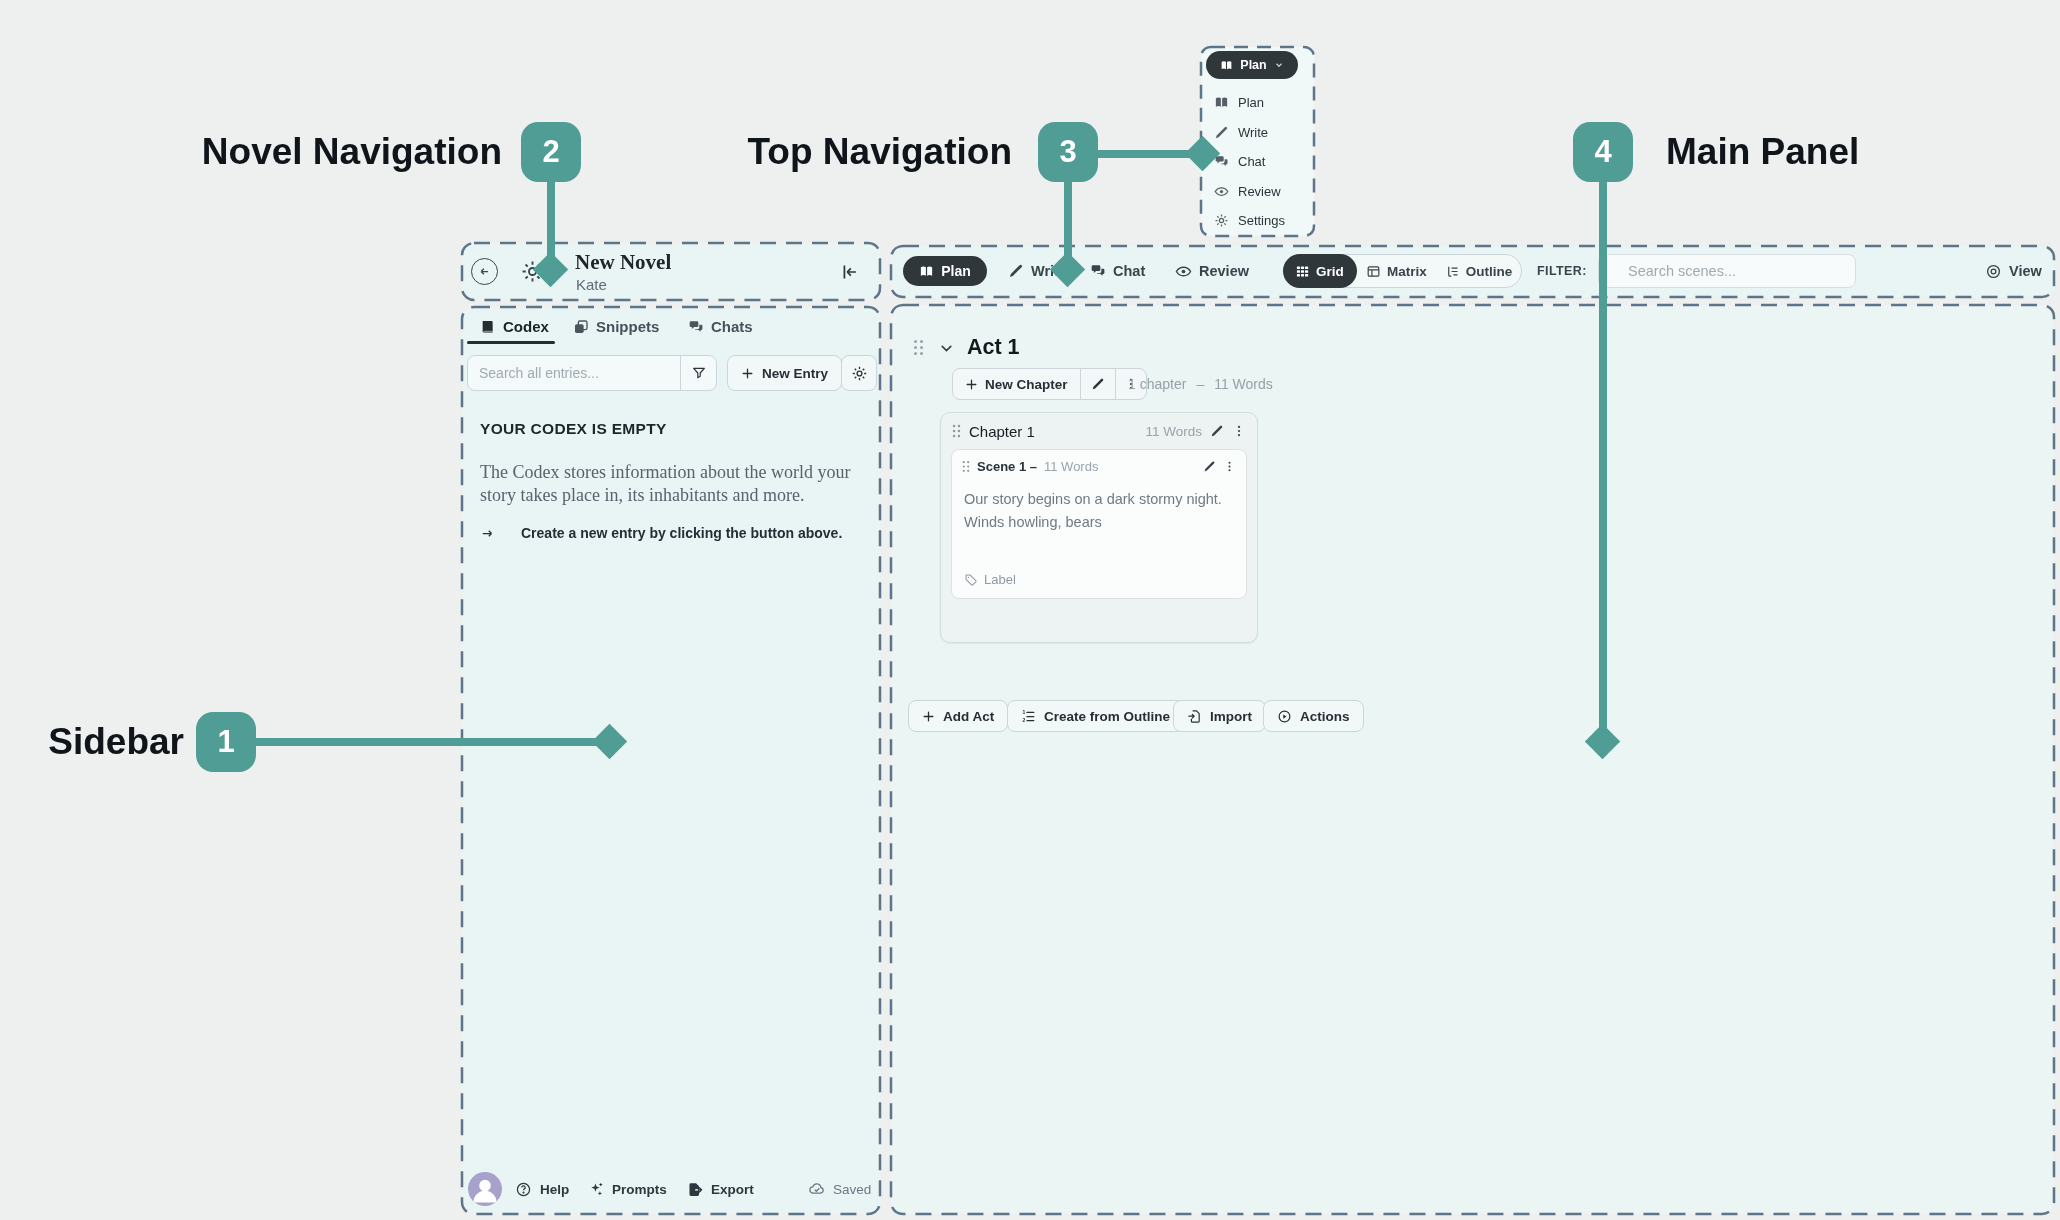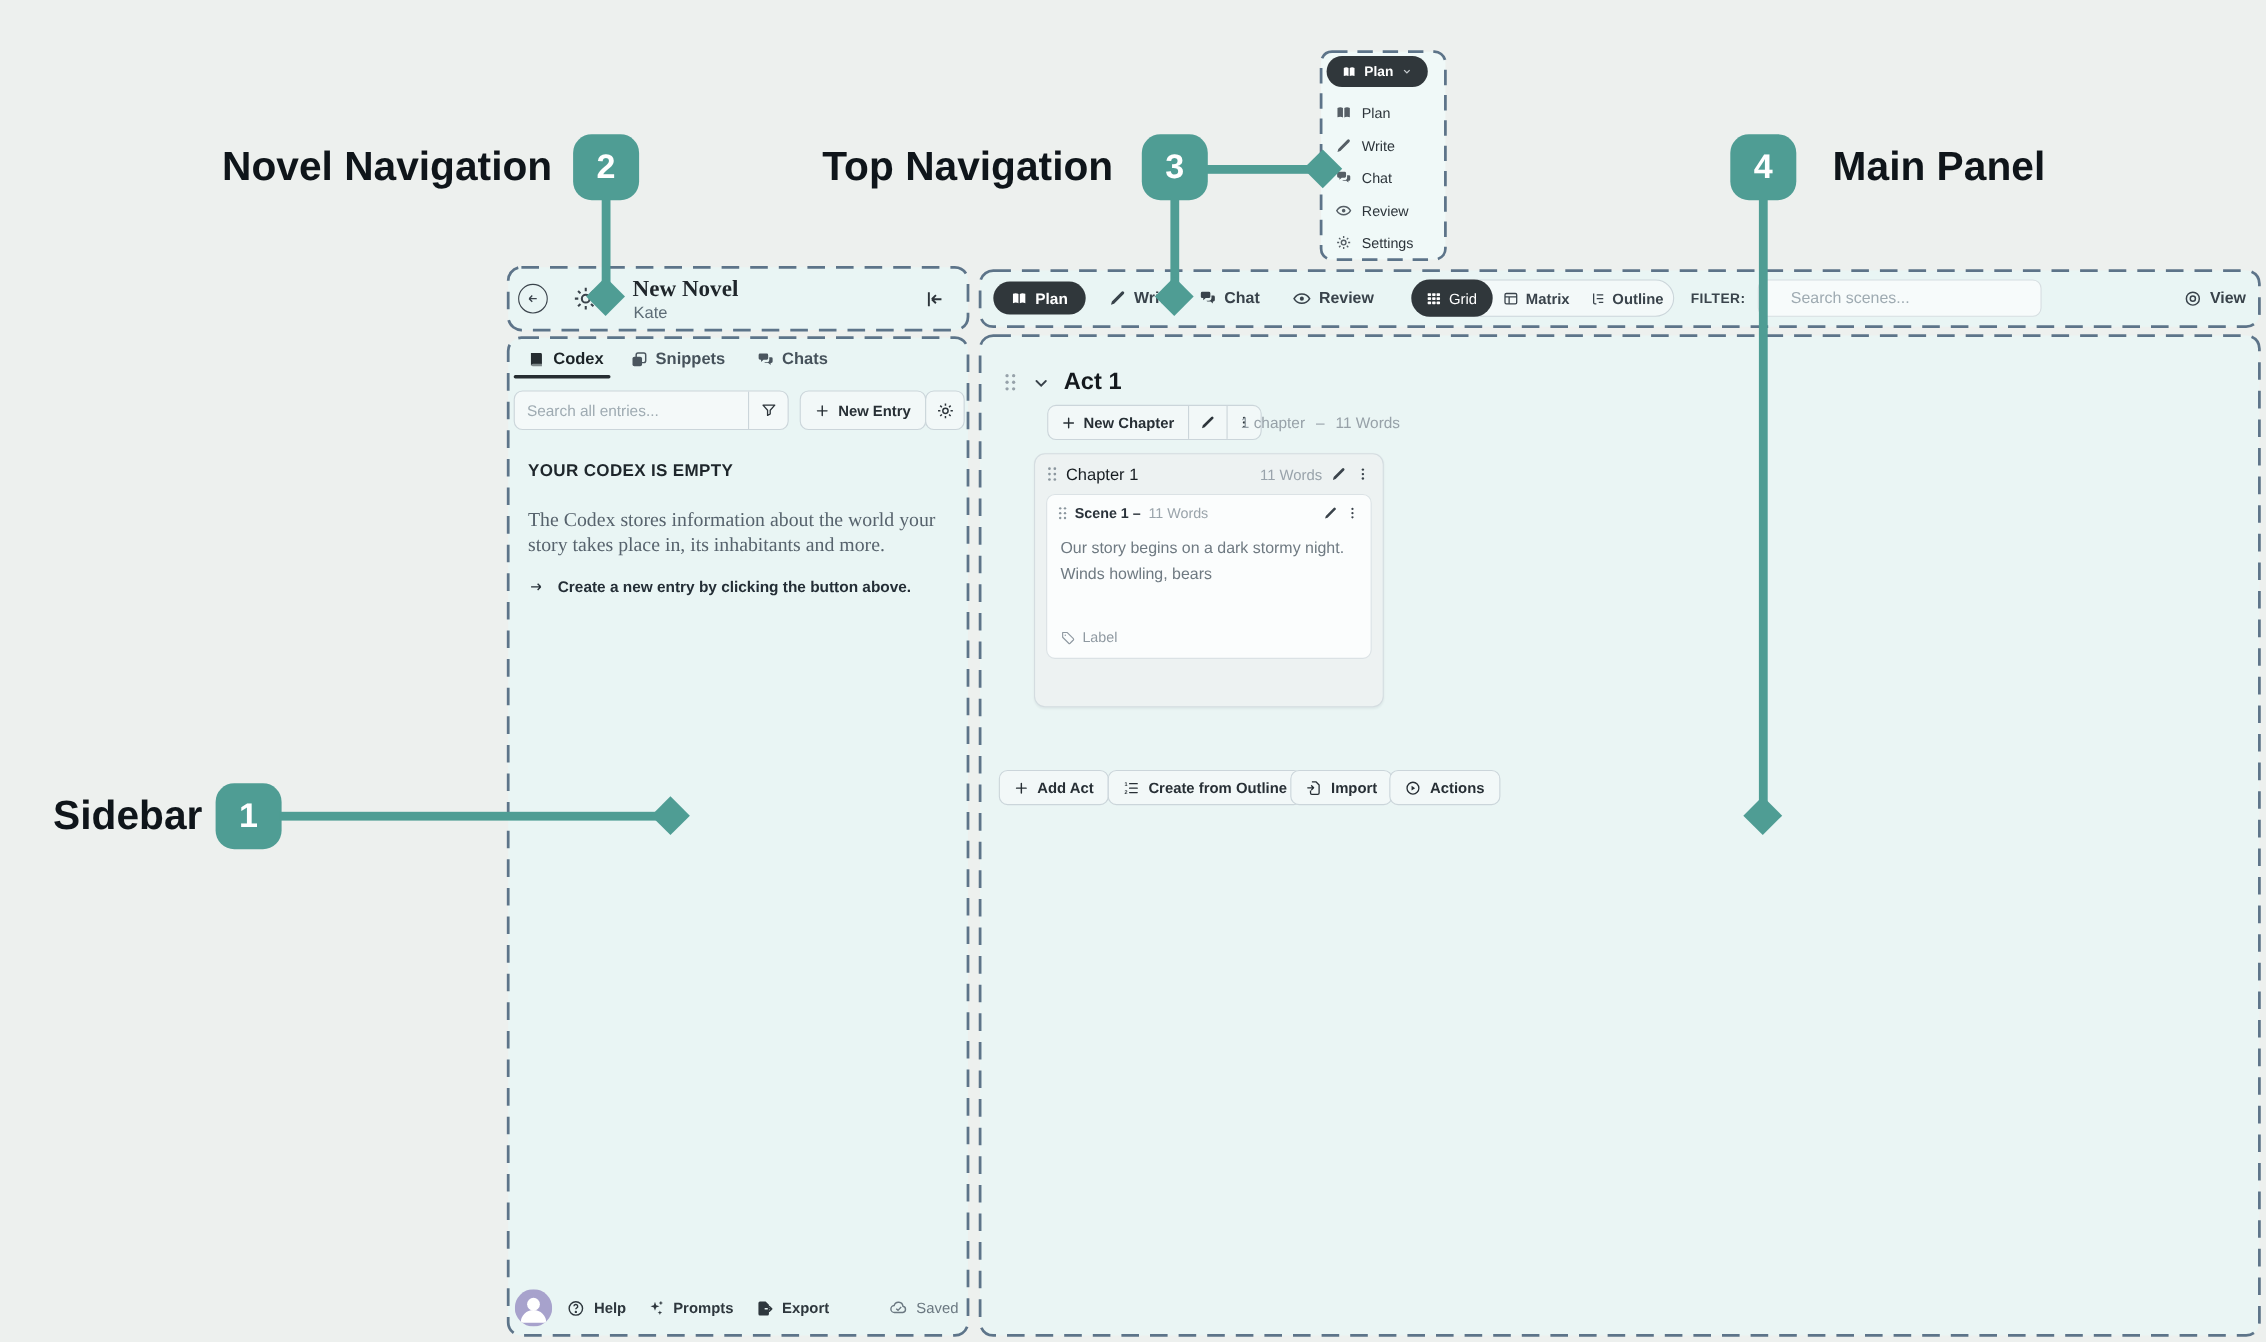"Grid" span { font-weight: 400 -> 700 }
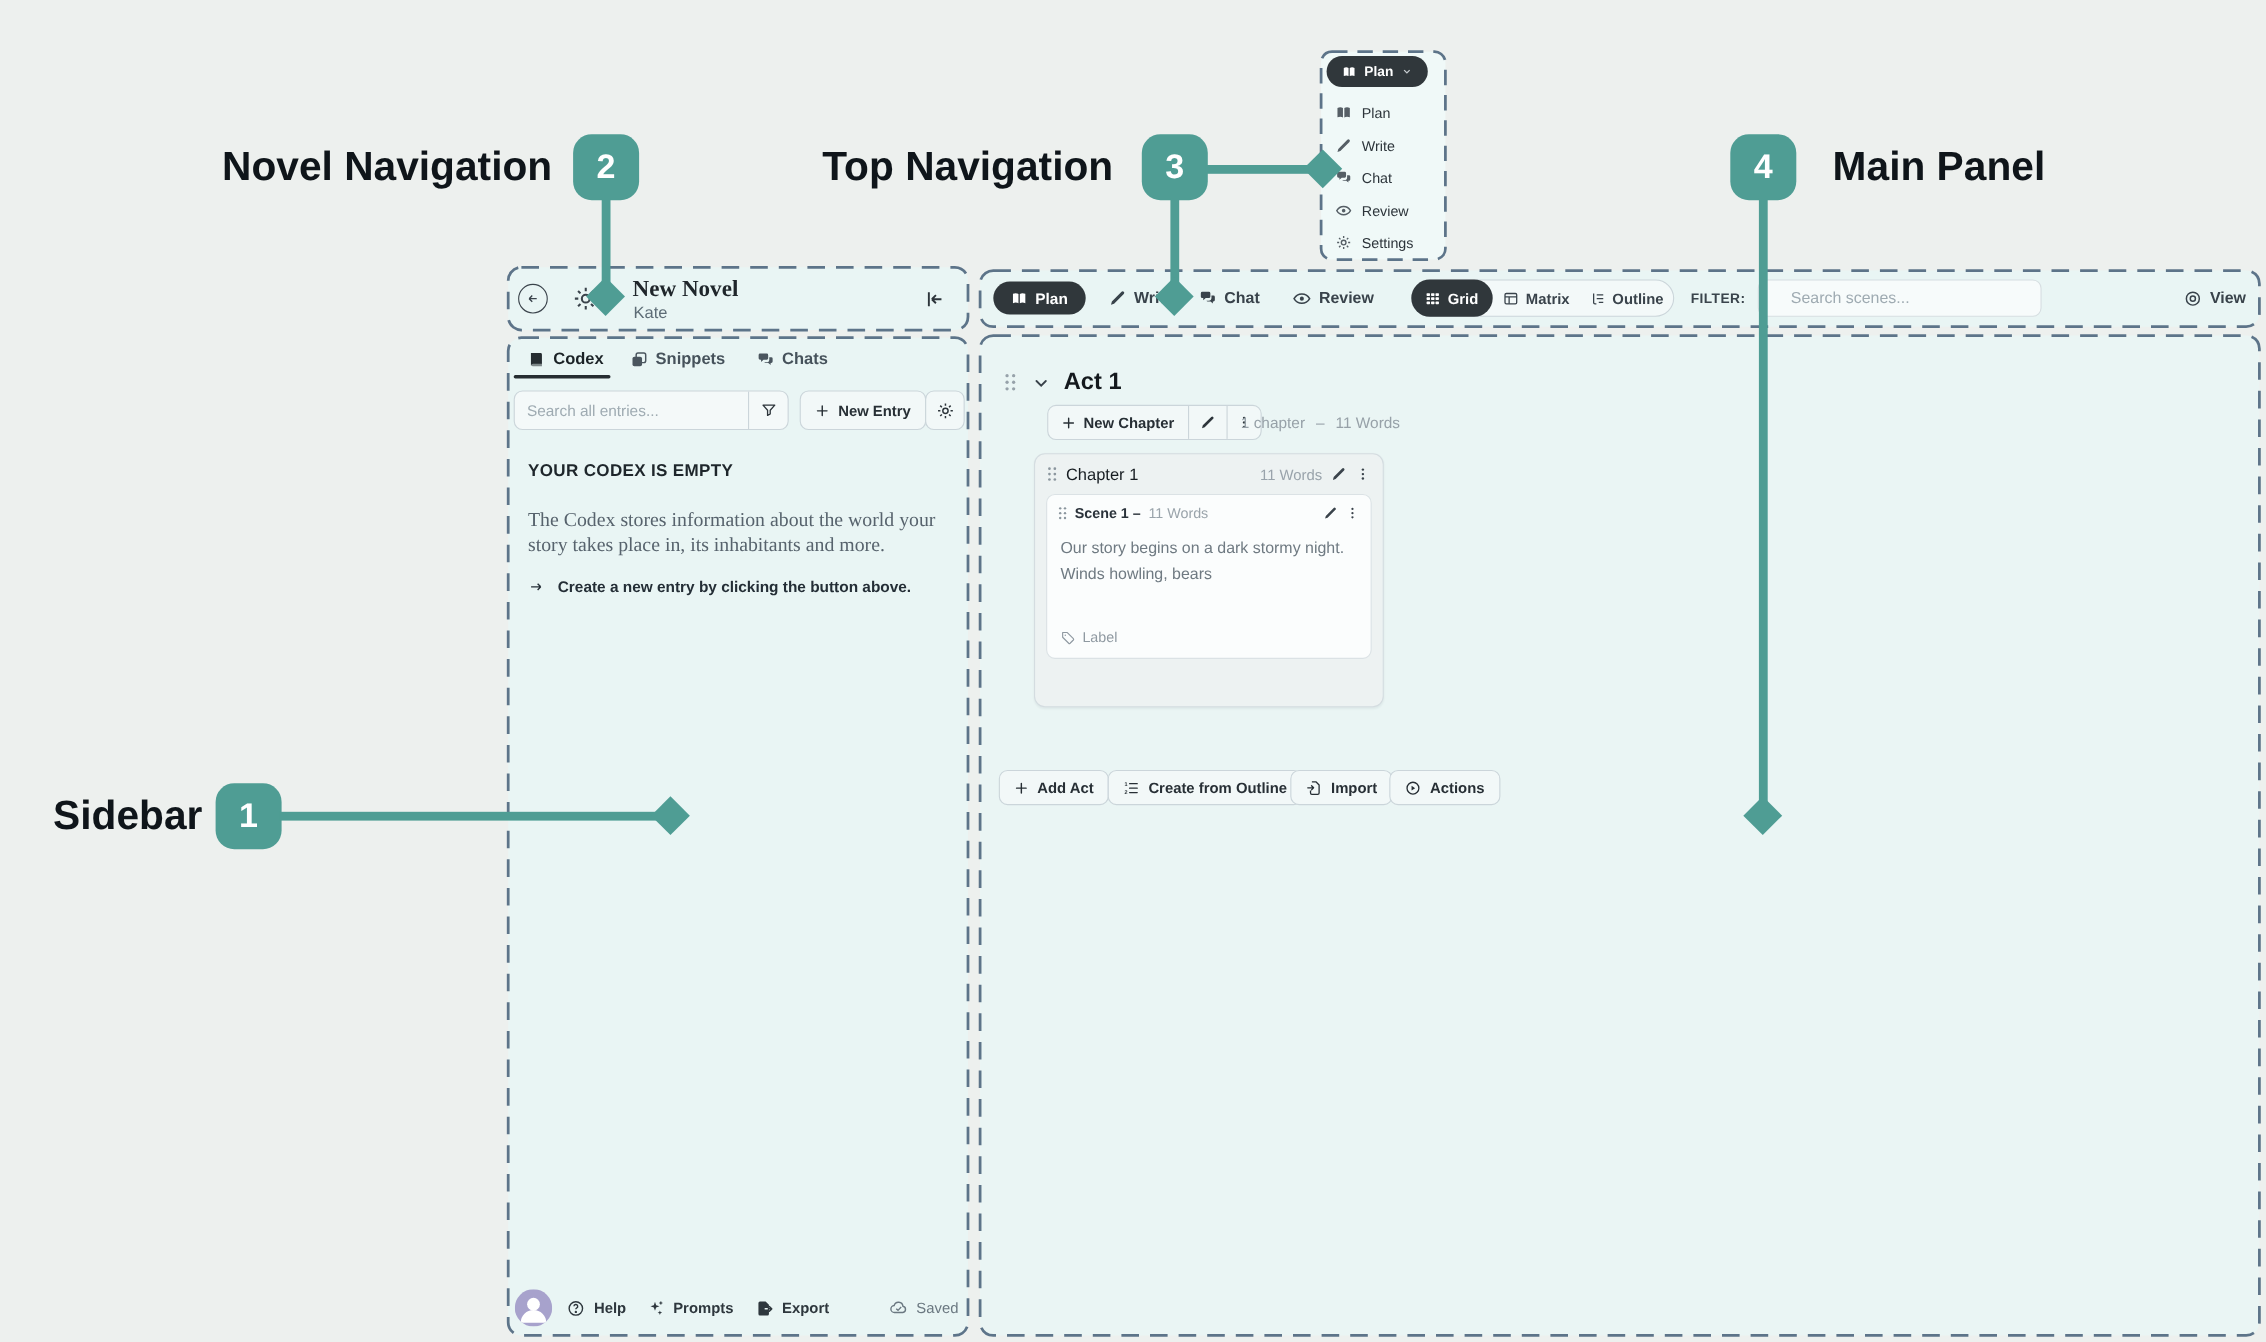"Create a new entry by" div.abs { gap: 12px -> 26px }
